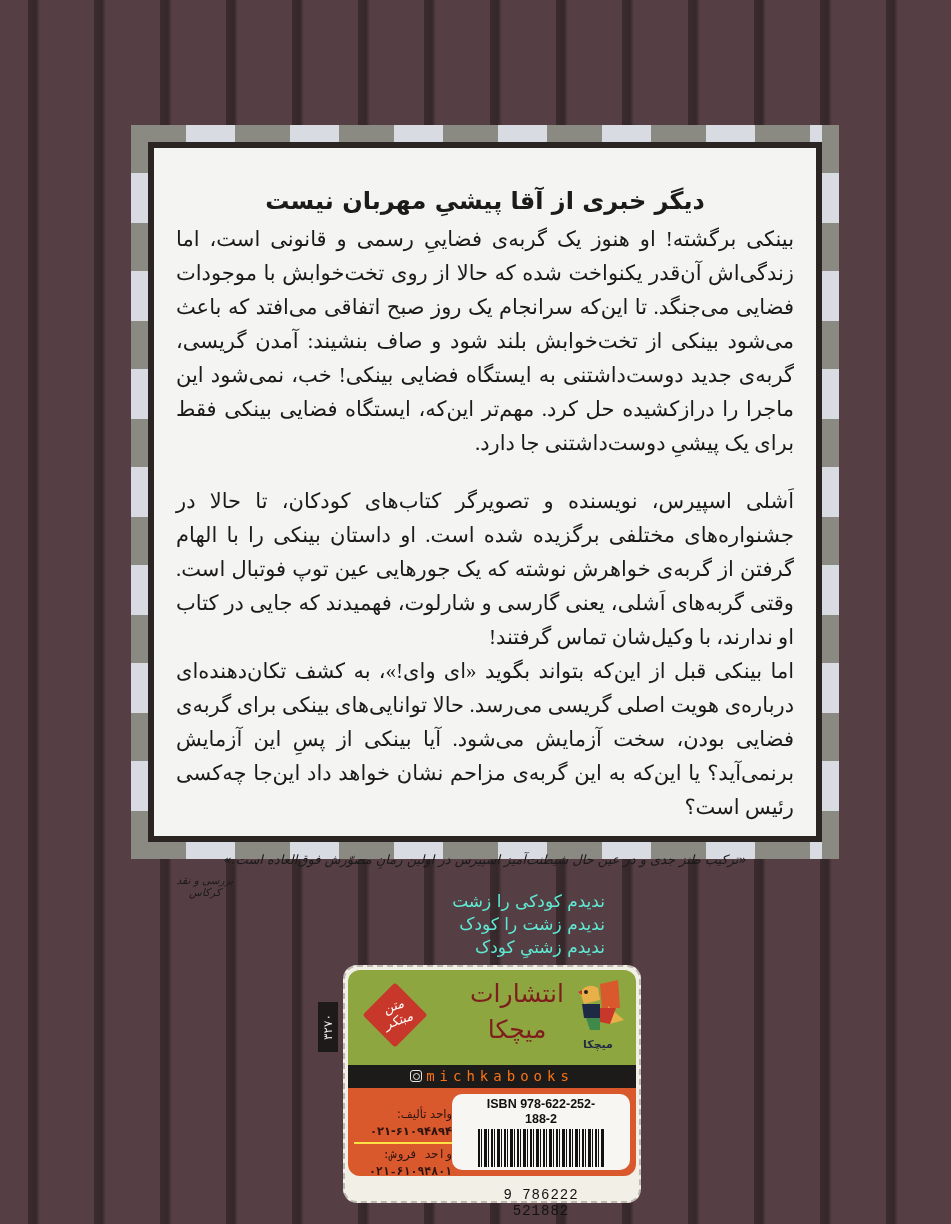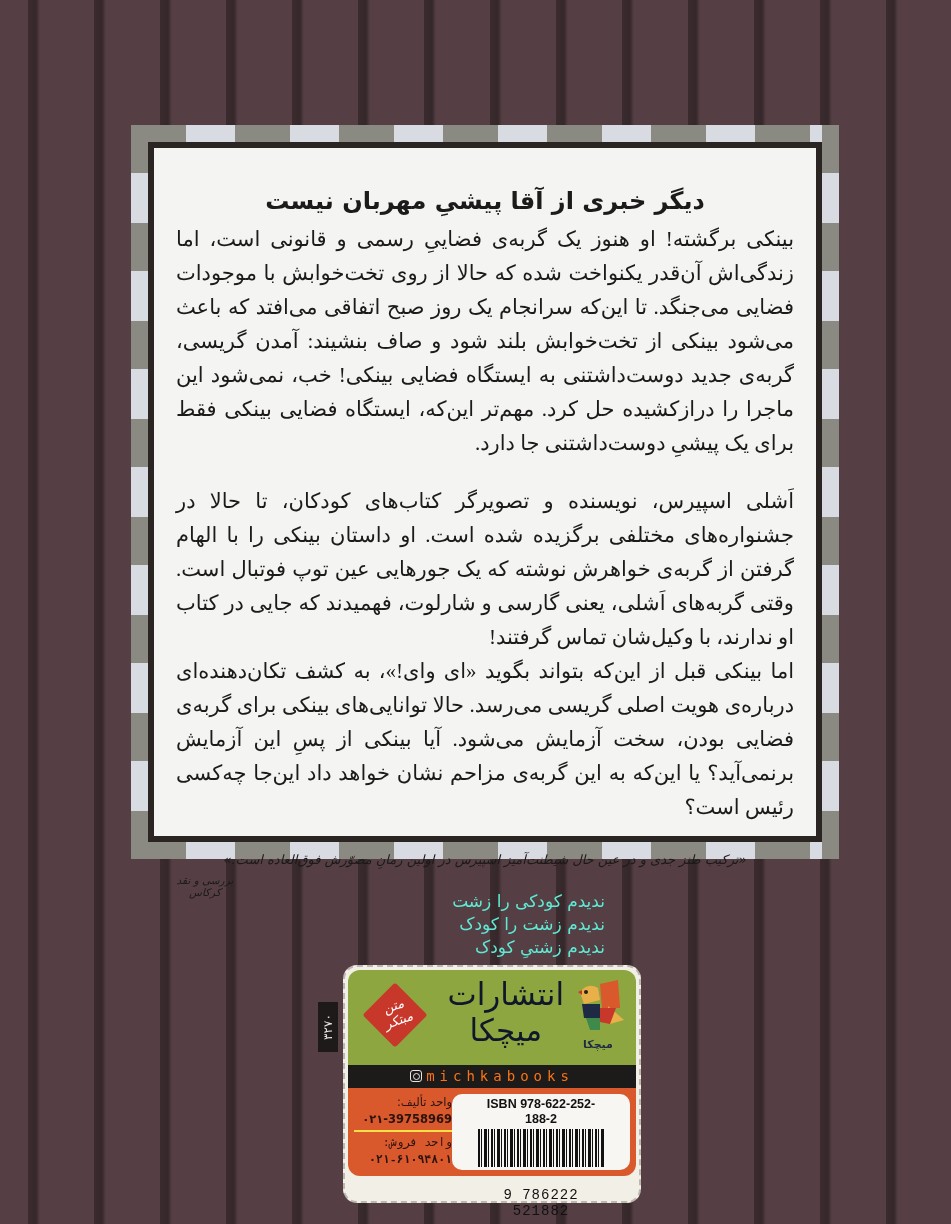"انتشارات" .brand-name { color: #0f172a -> #7f1d1d; font-size: 31px -> 25px }
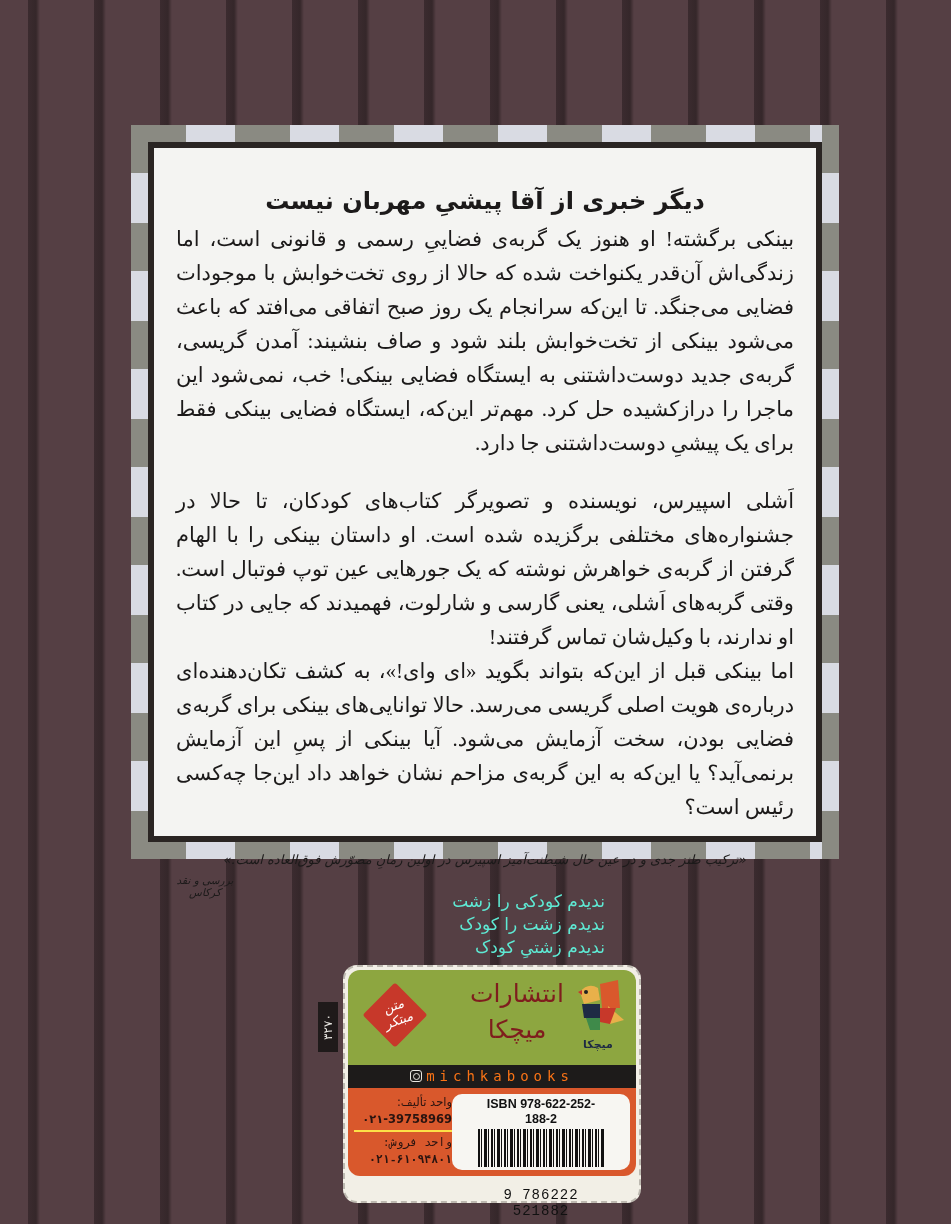"واحد تألیف:" .contacts { top: 4px -> 16px }
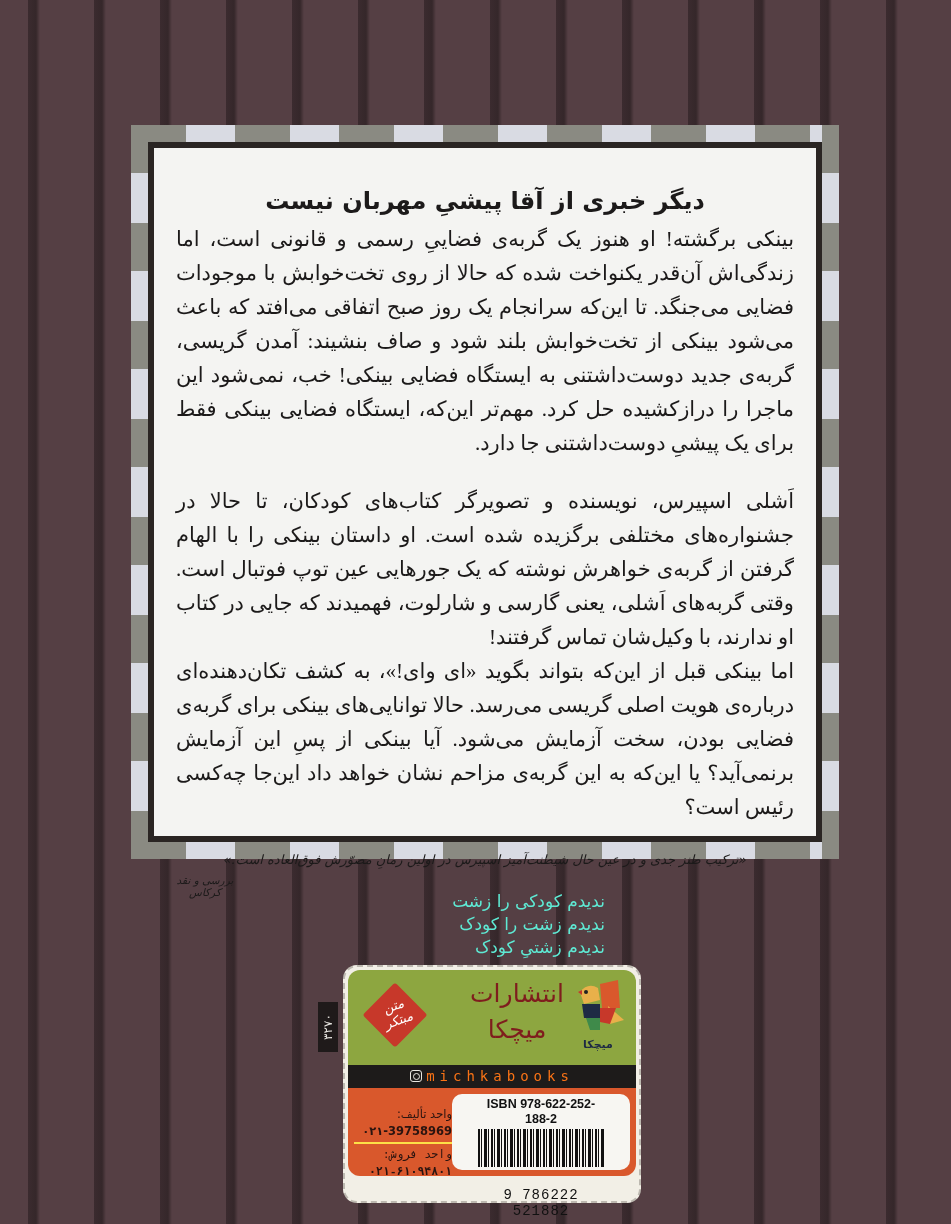"۰۲۱-39758969" div.num { text: ۰۲۱-39758969 -> ۰۲۱-۶۱۰۹۴۸۹۴ }
